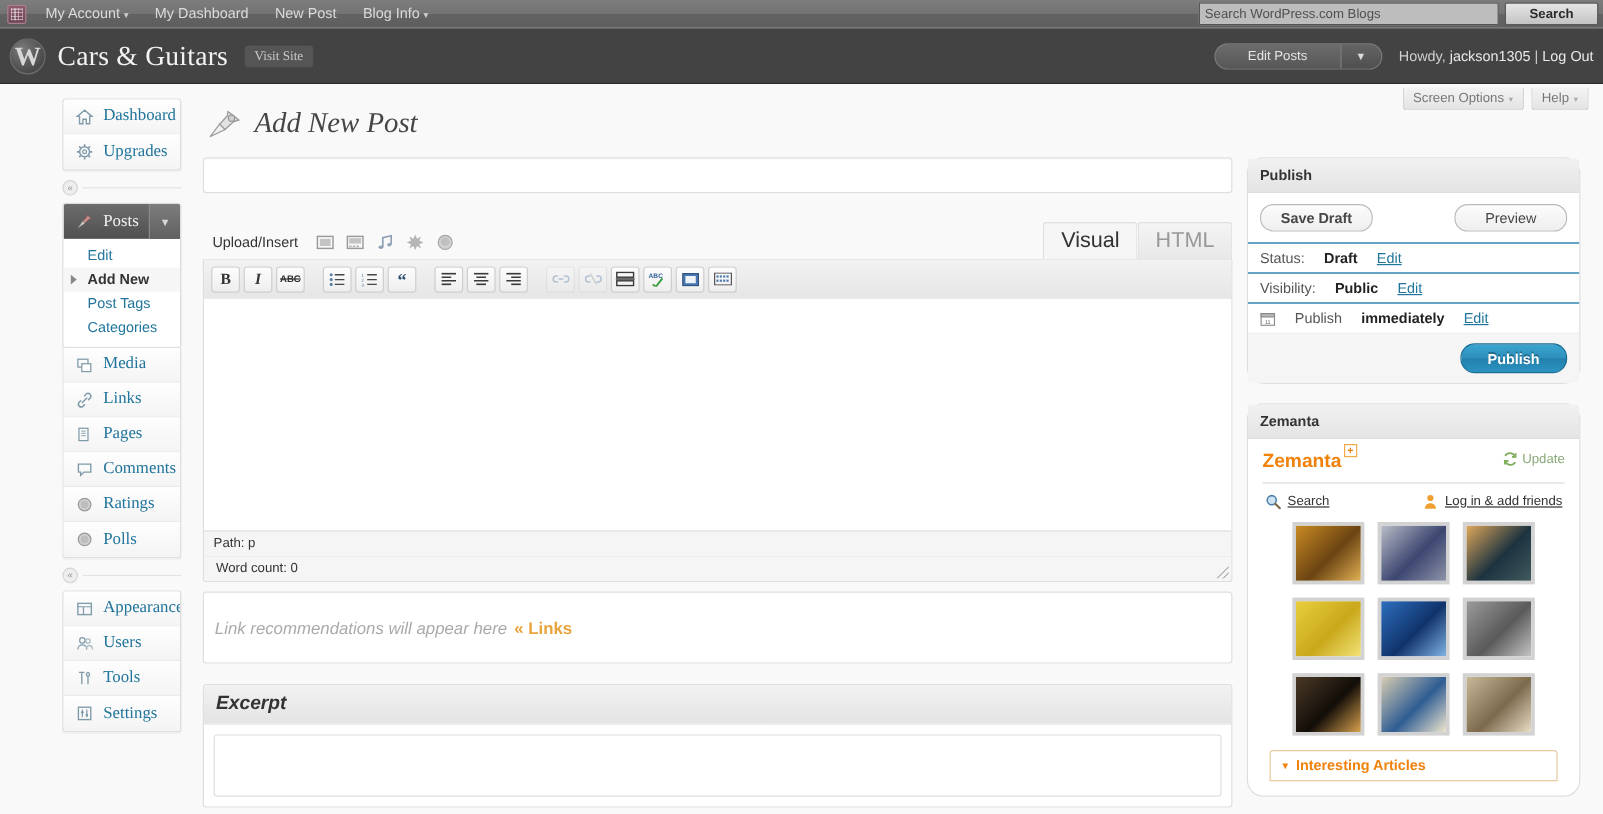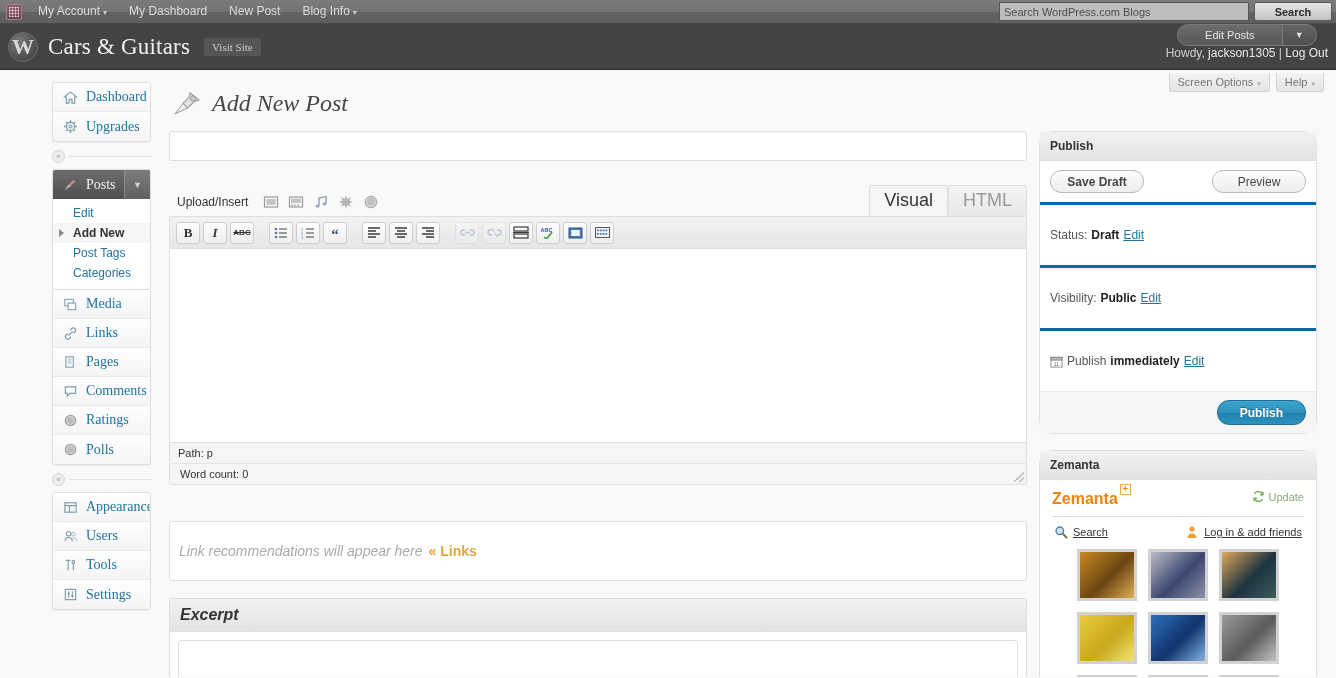"Edit Posts" .hdr-right { flex-direction: column -> none; gap: 0 -> 14px }
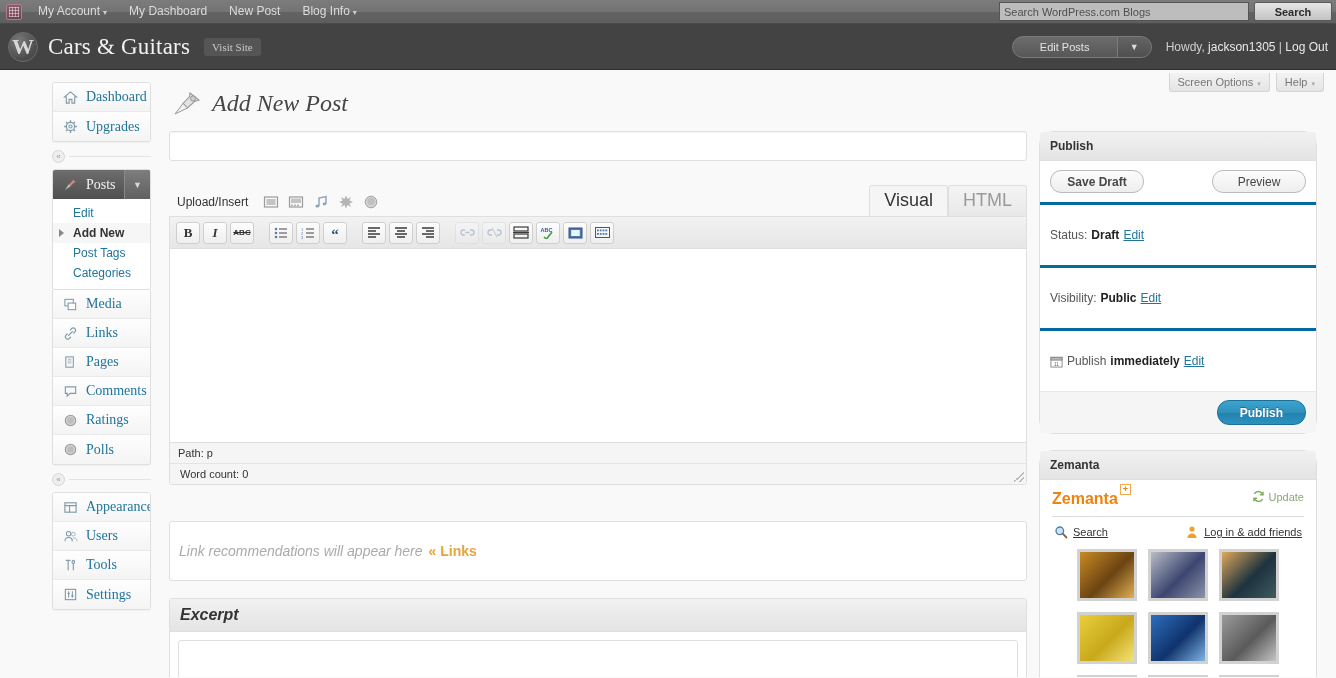"Status:" .pub-row { border-top: 3px solid #0369a1 -> 1px solid #0369a1; gap: 4px -> 16px; padding: 23px 10px -> 5px 10px }
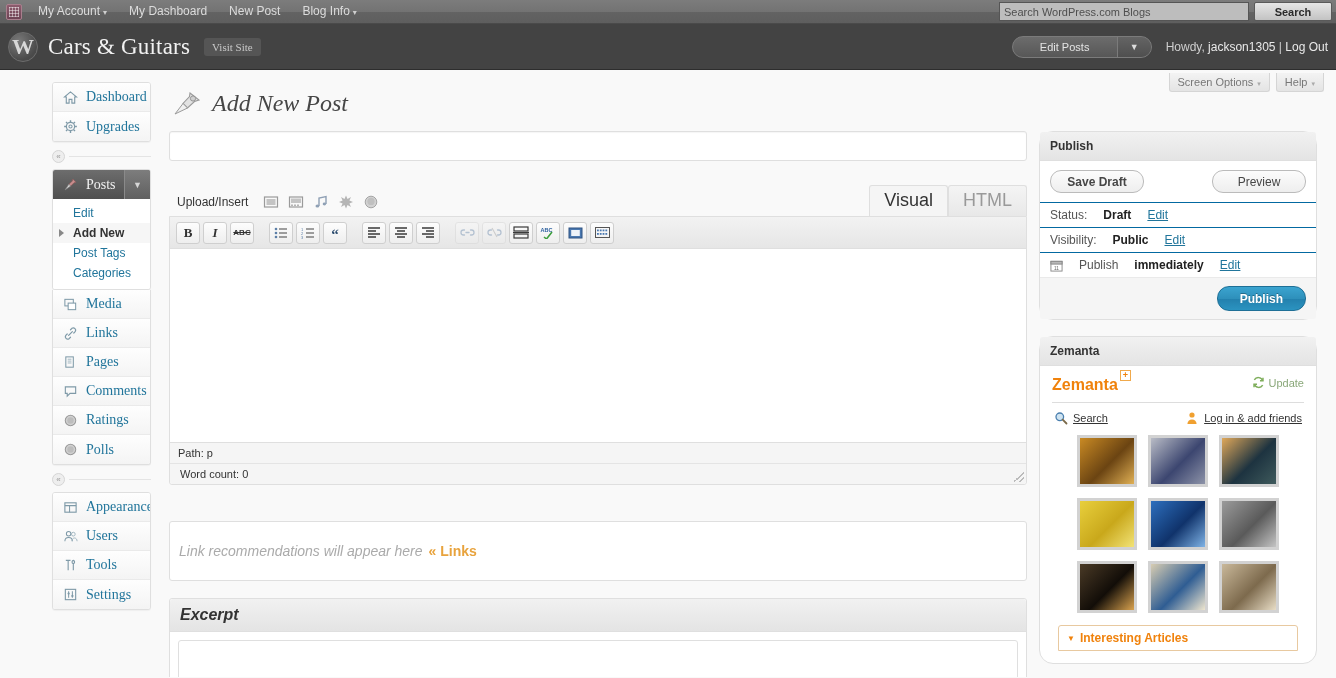"Link recommendations will appear here" #linkreco { margin-top: 36px -> 8px }
